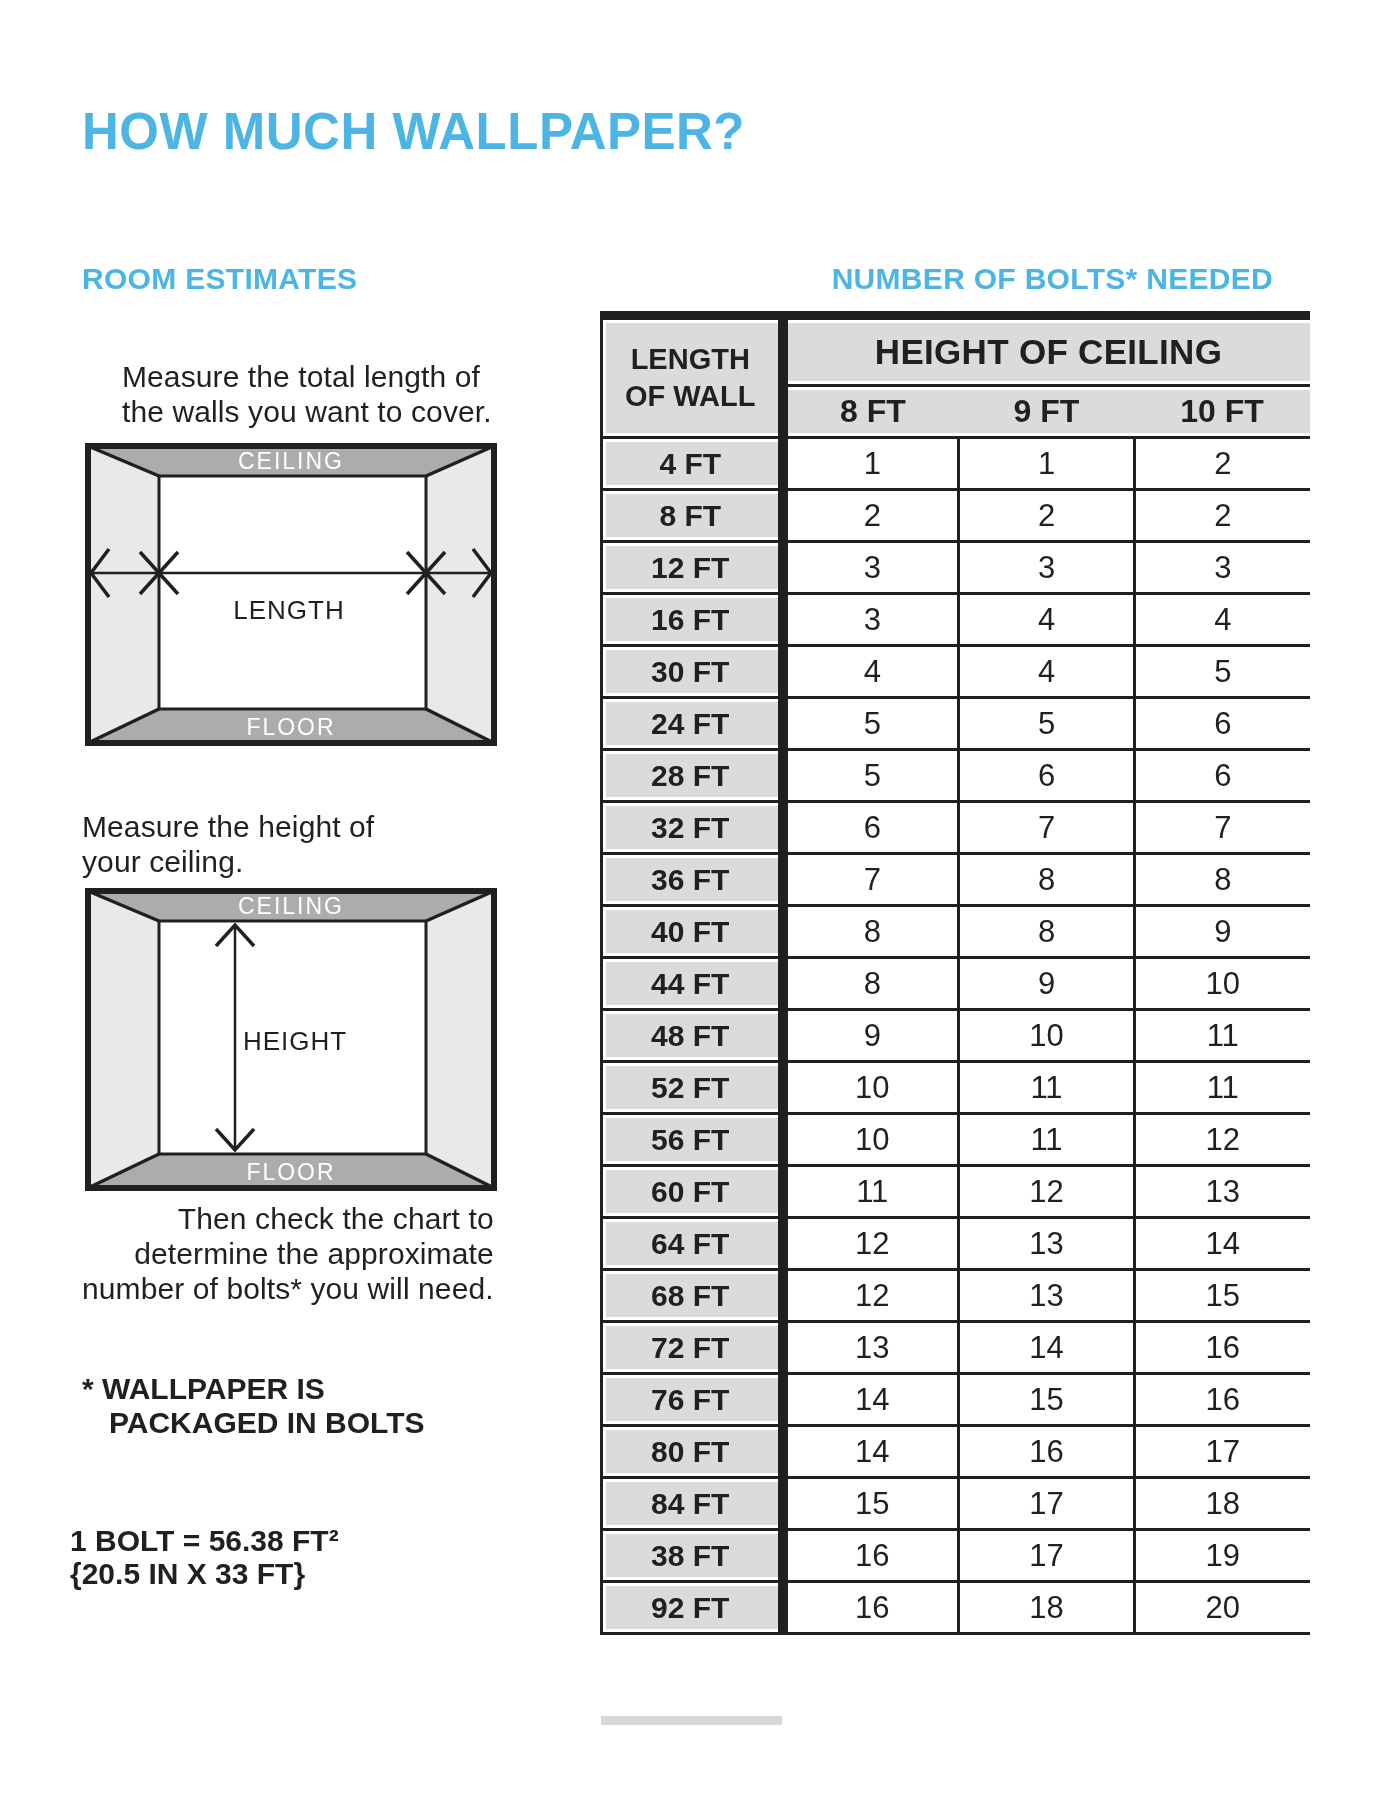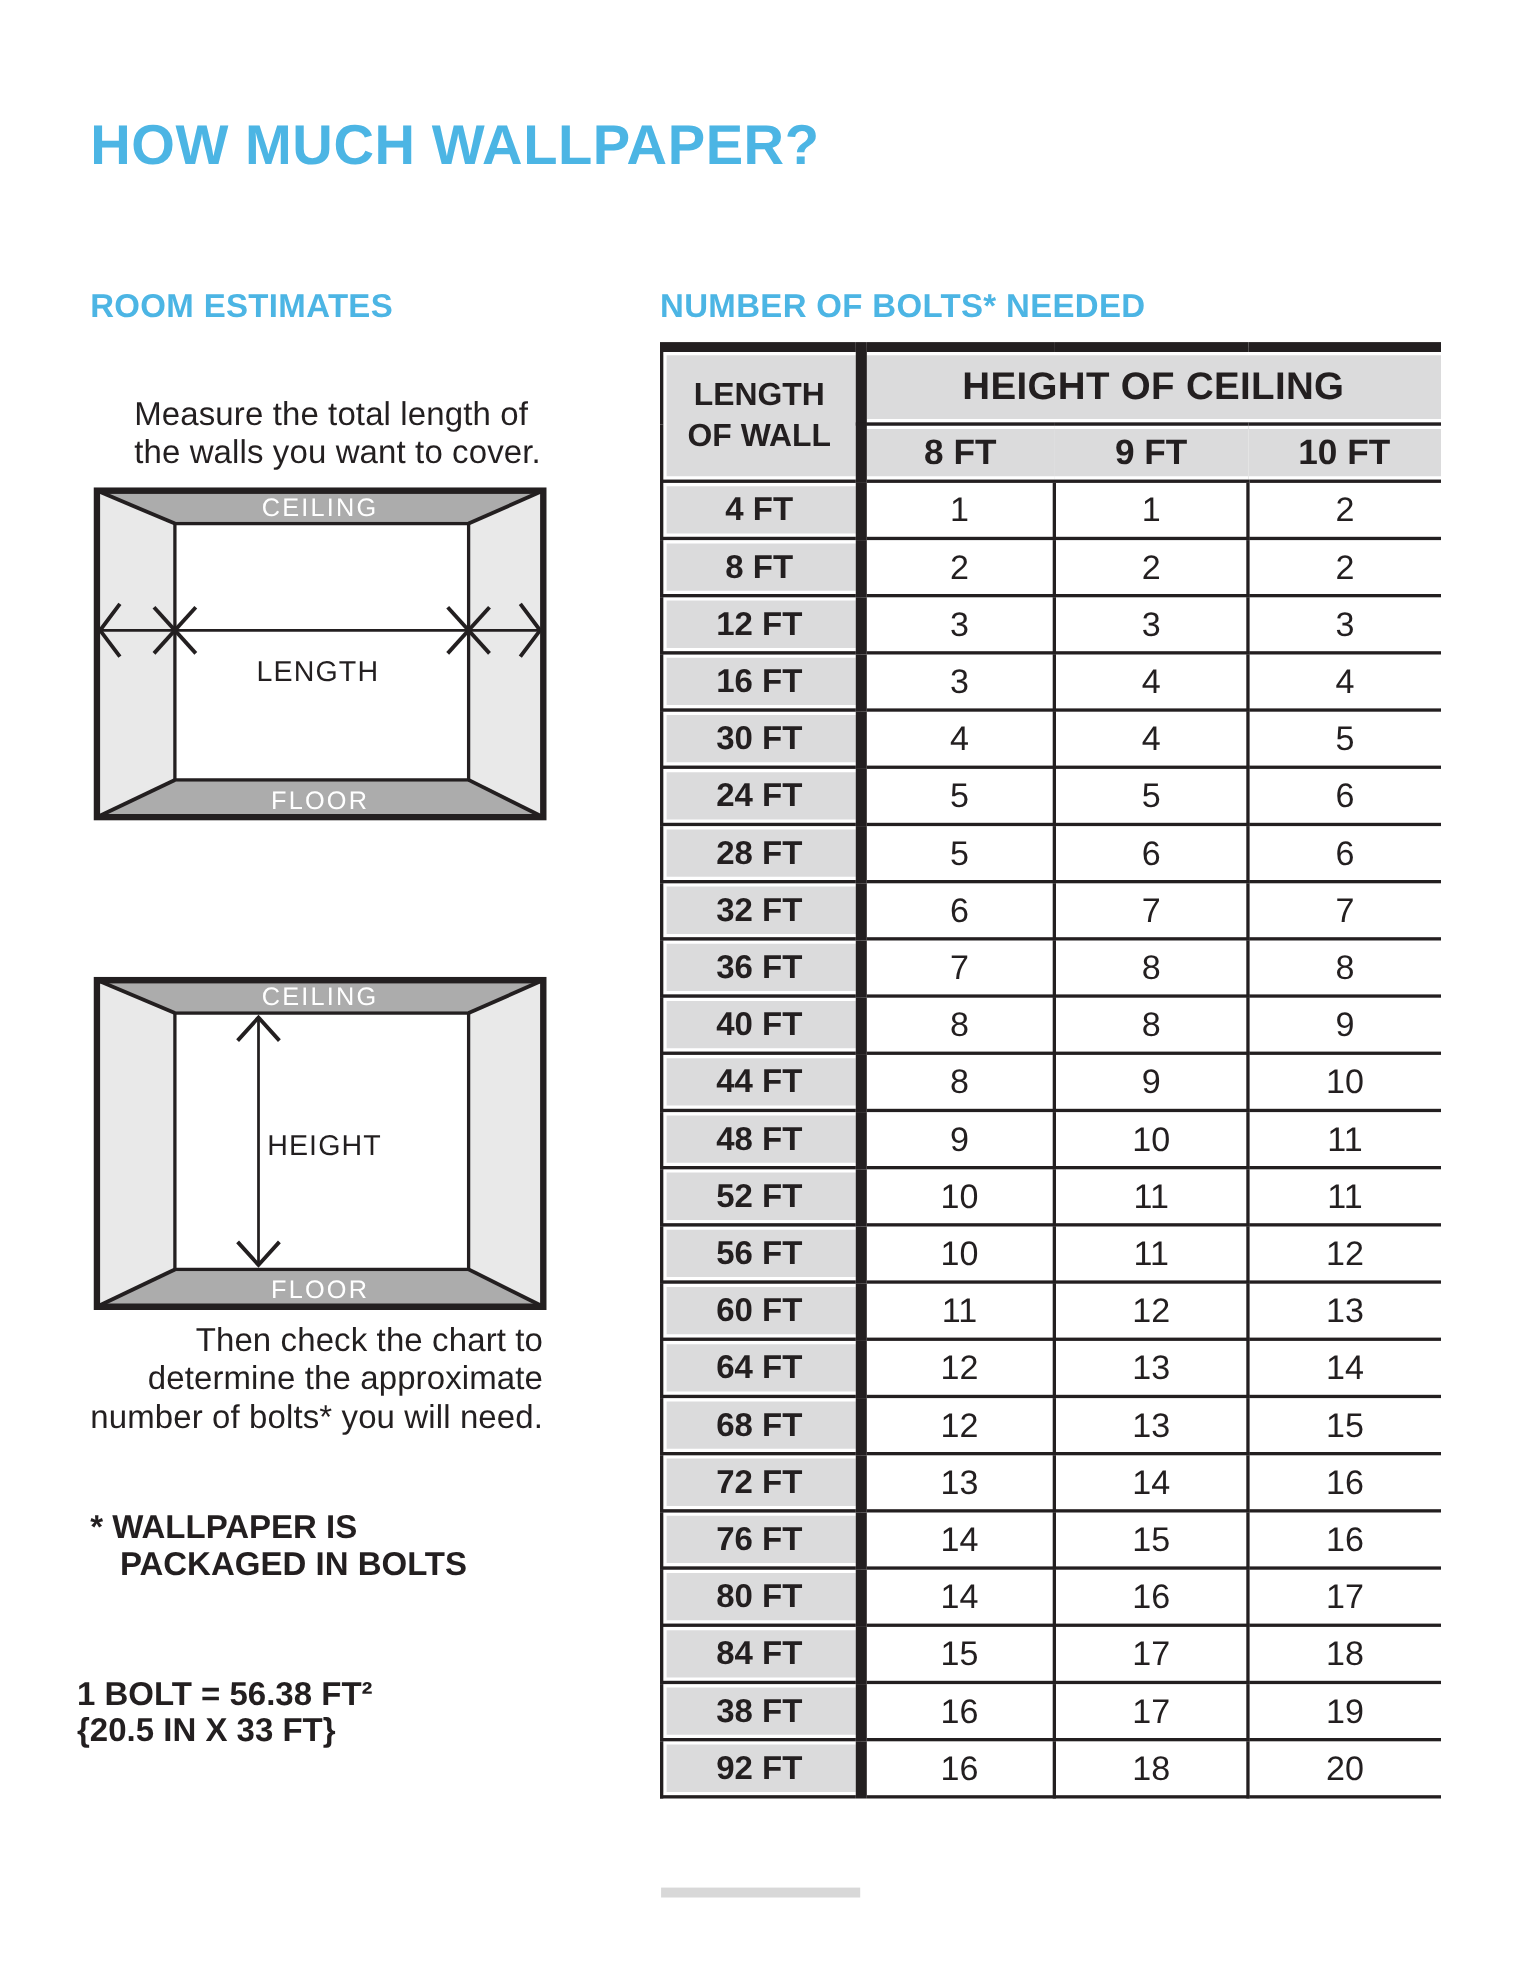"NUMBER OF BOLTS* NEEDED" #bolts-heading { left: 600px -> 565px; text-align: left -> right }
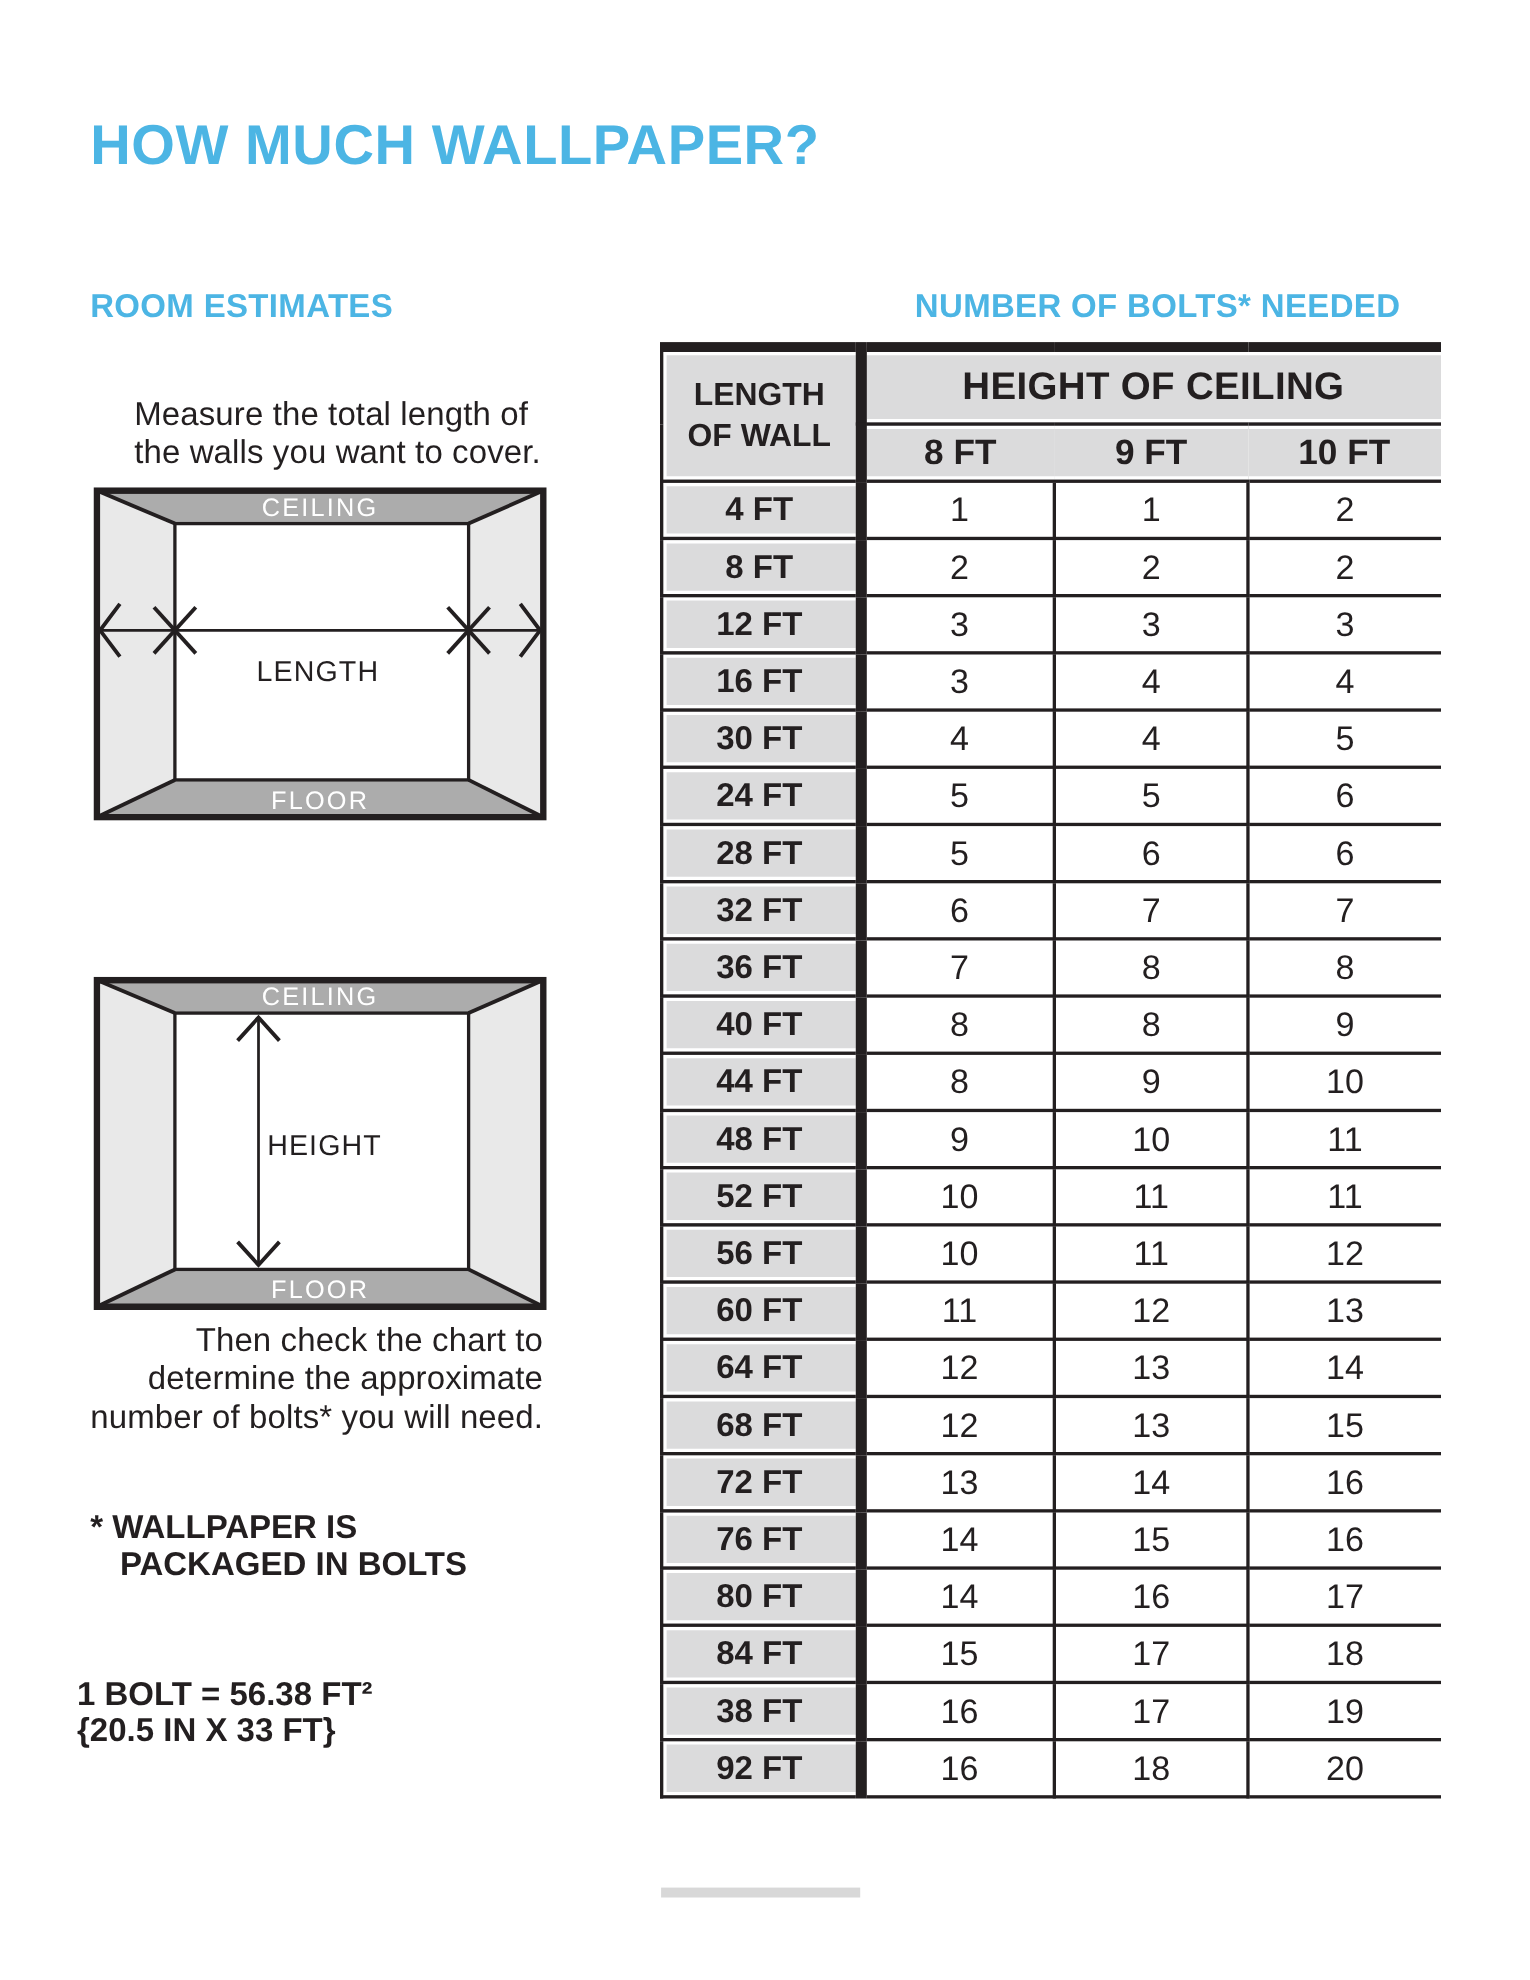"Measure the height of" p.para { html: none -> <p>Measure the height of your ceiling.</p> }
